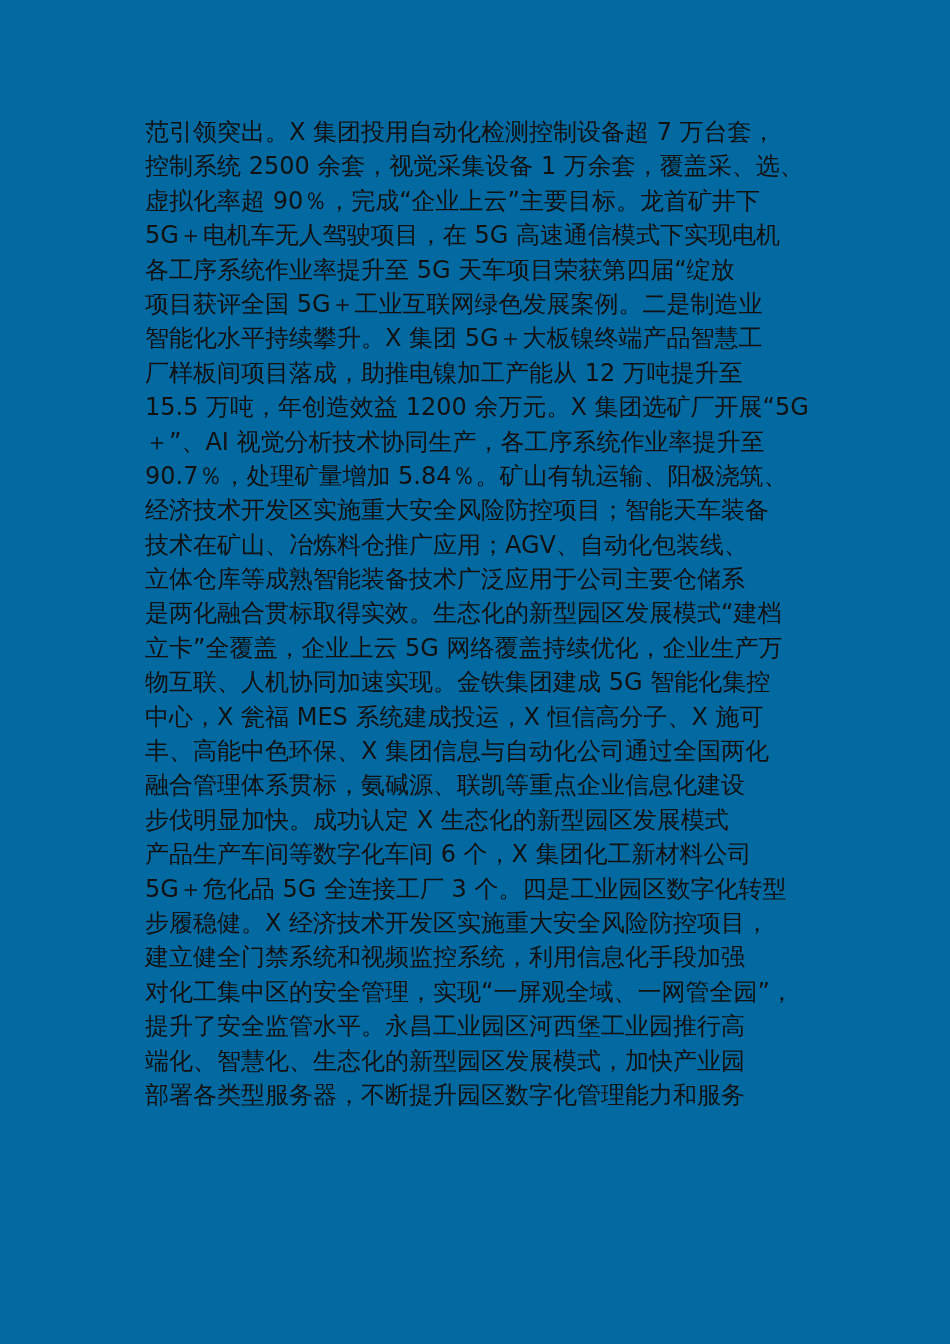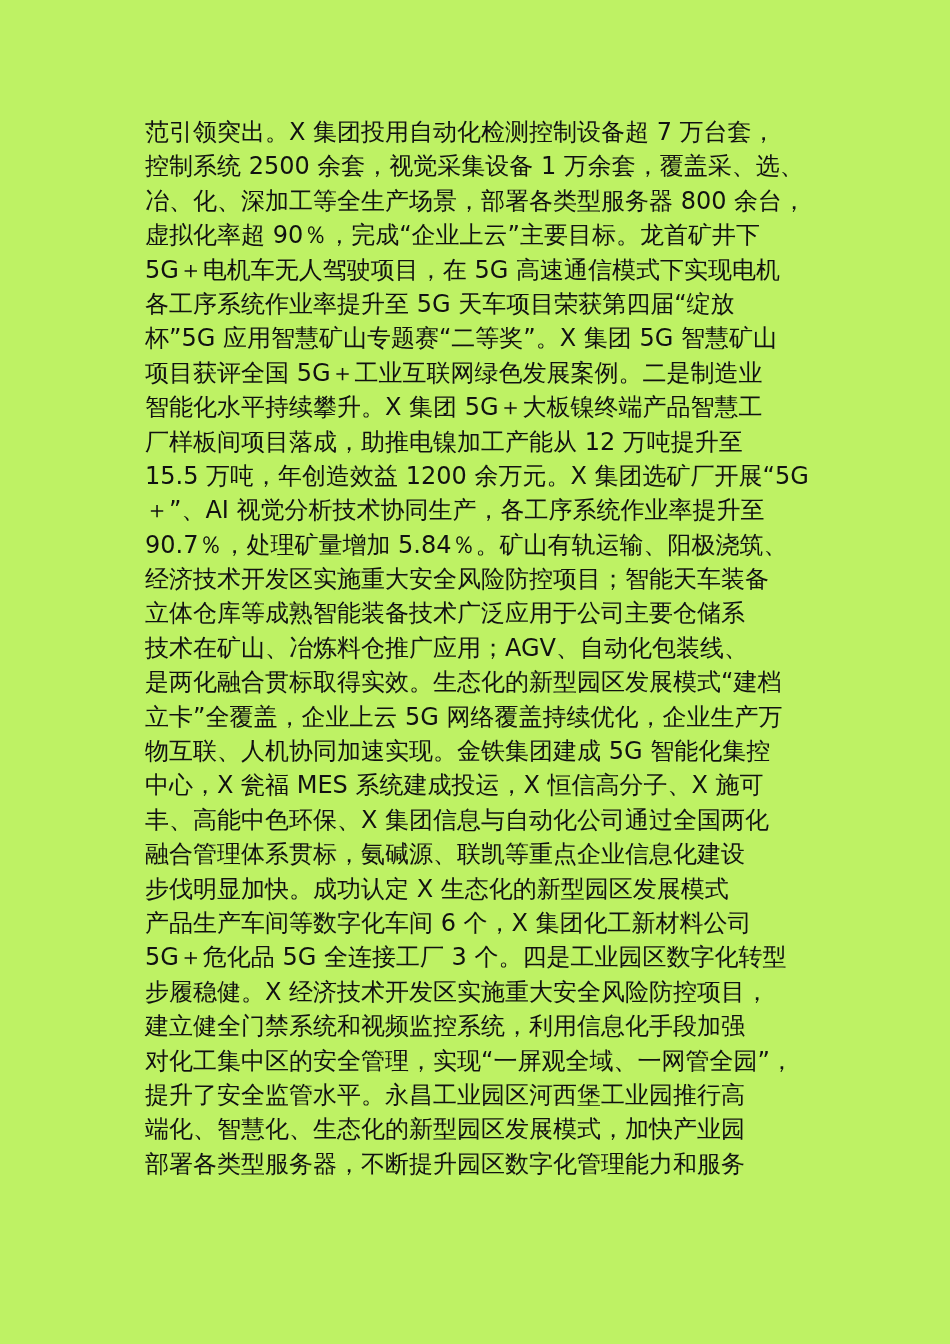"范引领突出。X 集团投用自动化检测控制设备超 7 万台套，" .page { background: #bef264 -> #0369a1 }
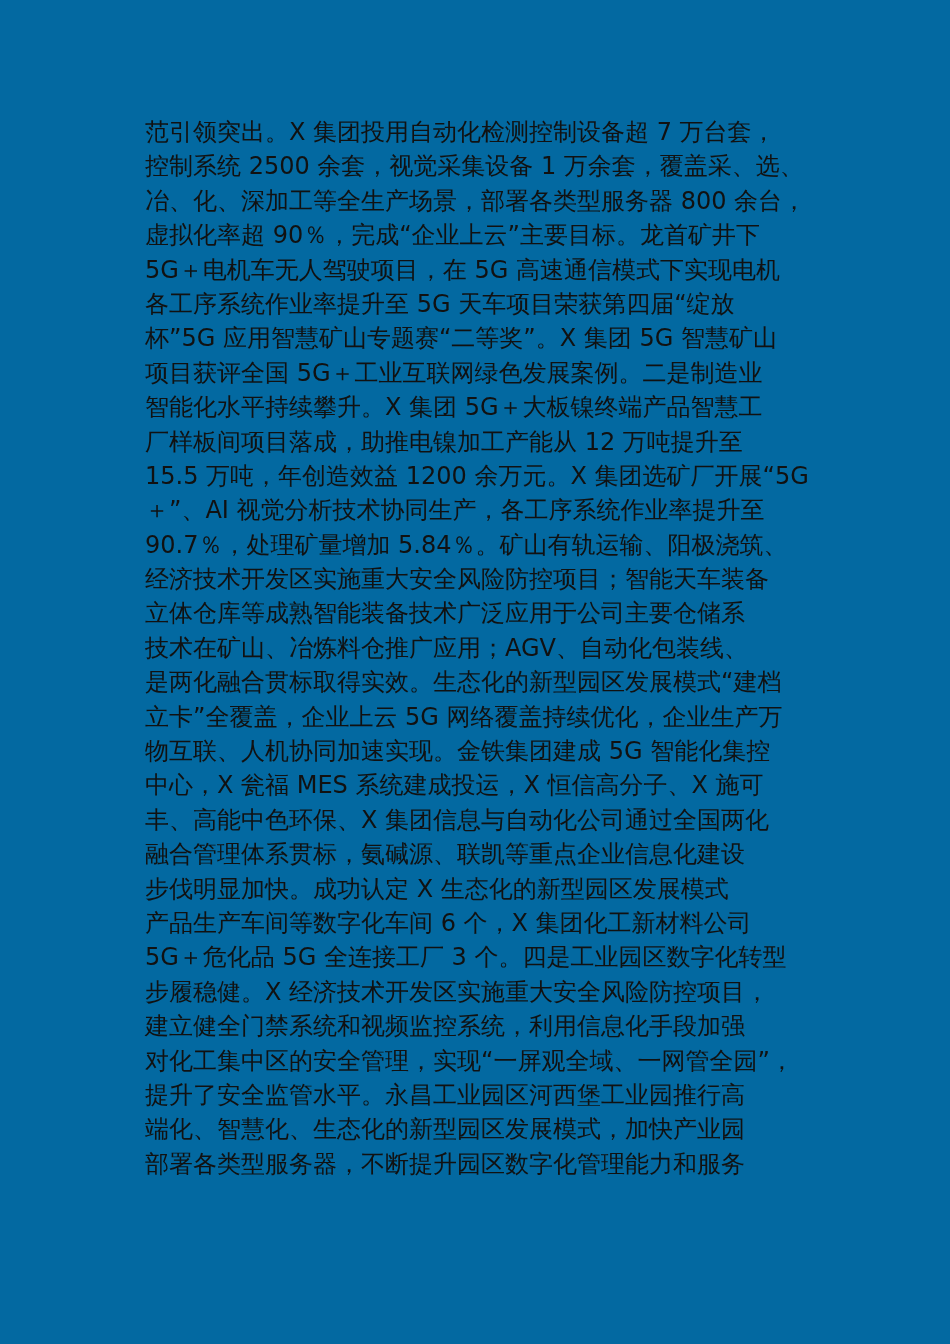"冶、化、深加工等全生产场景，部署各类型服务器 800 余台，" span.line { html: <span>冶、化、深加工等全生产场景，部署各类型服务器 800 余台，</span> -> none }
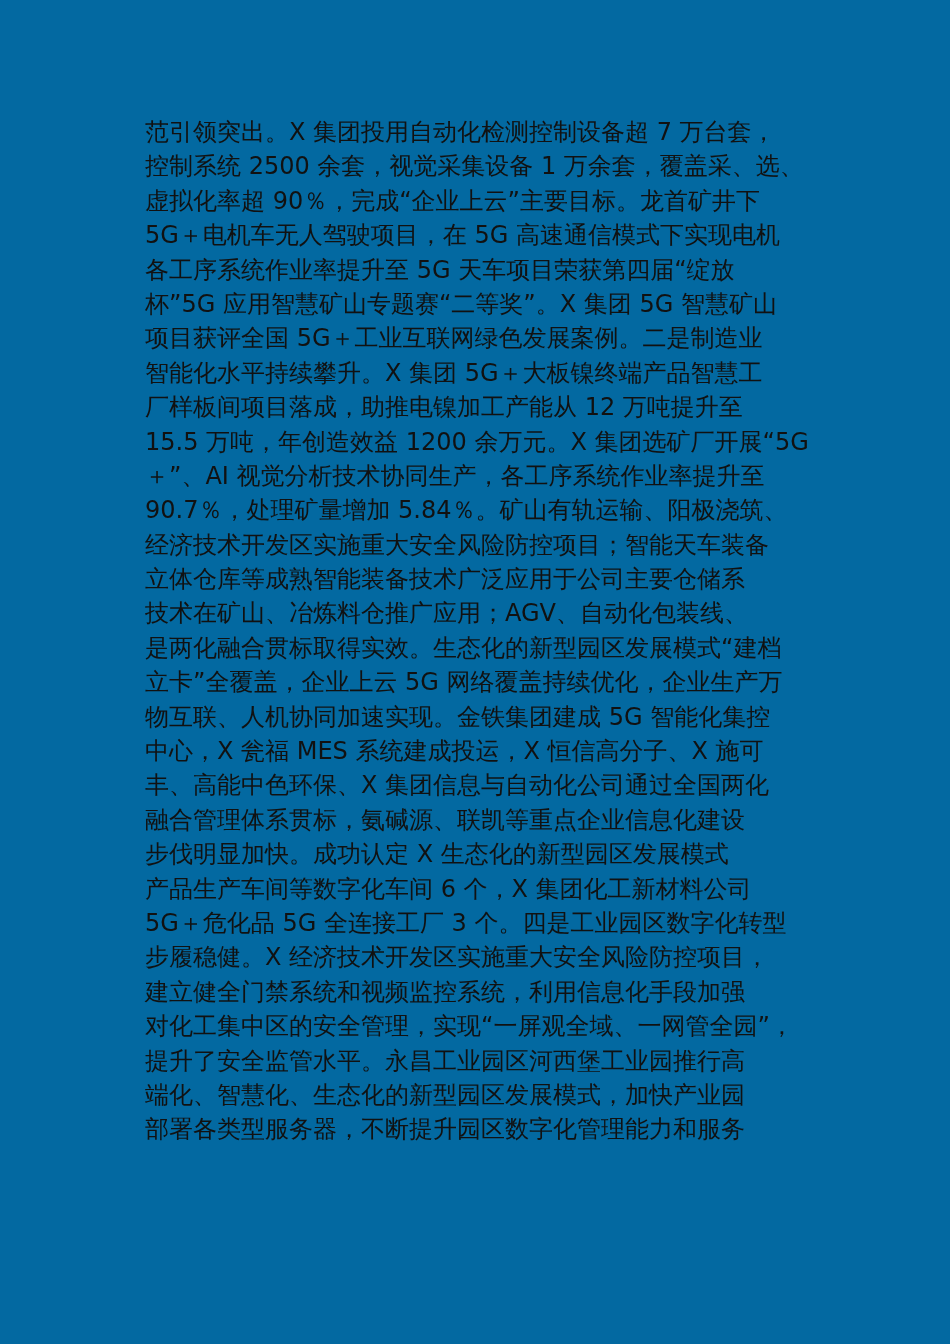"杯”5G 应用智慧矿山专题赛“二等奖”。X 集团 5G 智慧矿山" span.line { html: <span>杯”5G 应用智慧矿山专题赛“二等奖”。X 集团 5G 智慧矿山</span> -> none }
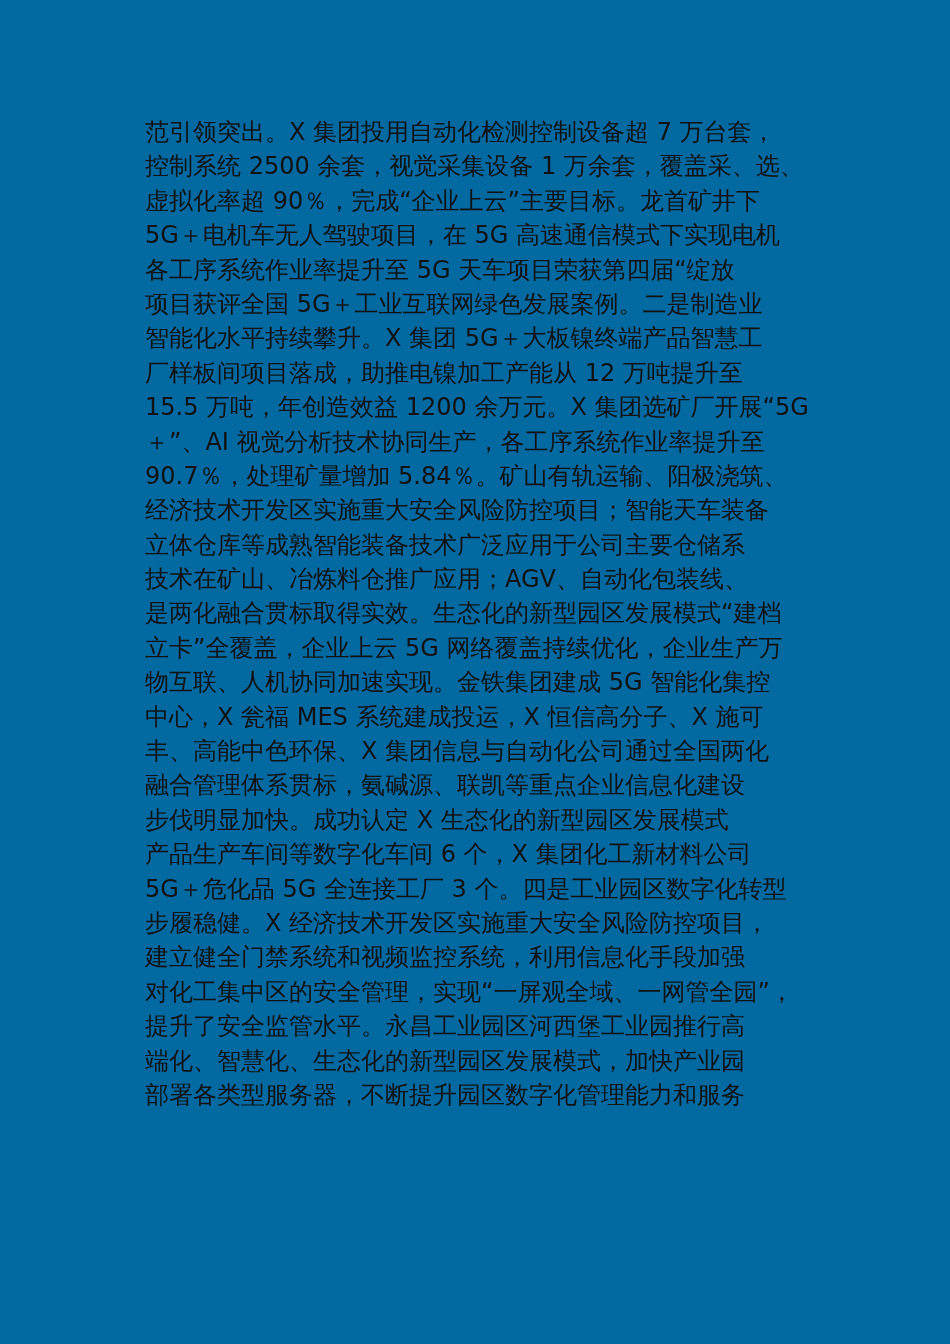"立体仓库等成熟智能装备技术广泛应用于公司主要仓储系" span.line { order: before "技术在矿山、冶炼料仓推广应用；AGV、自动化包装线、" -> after "技术在矿山、冶炼料仓推广应用；AGV、自动化包装线、" }
